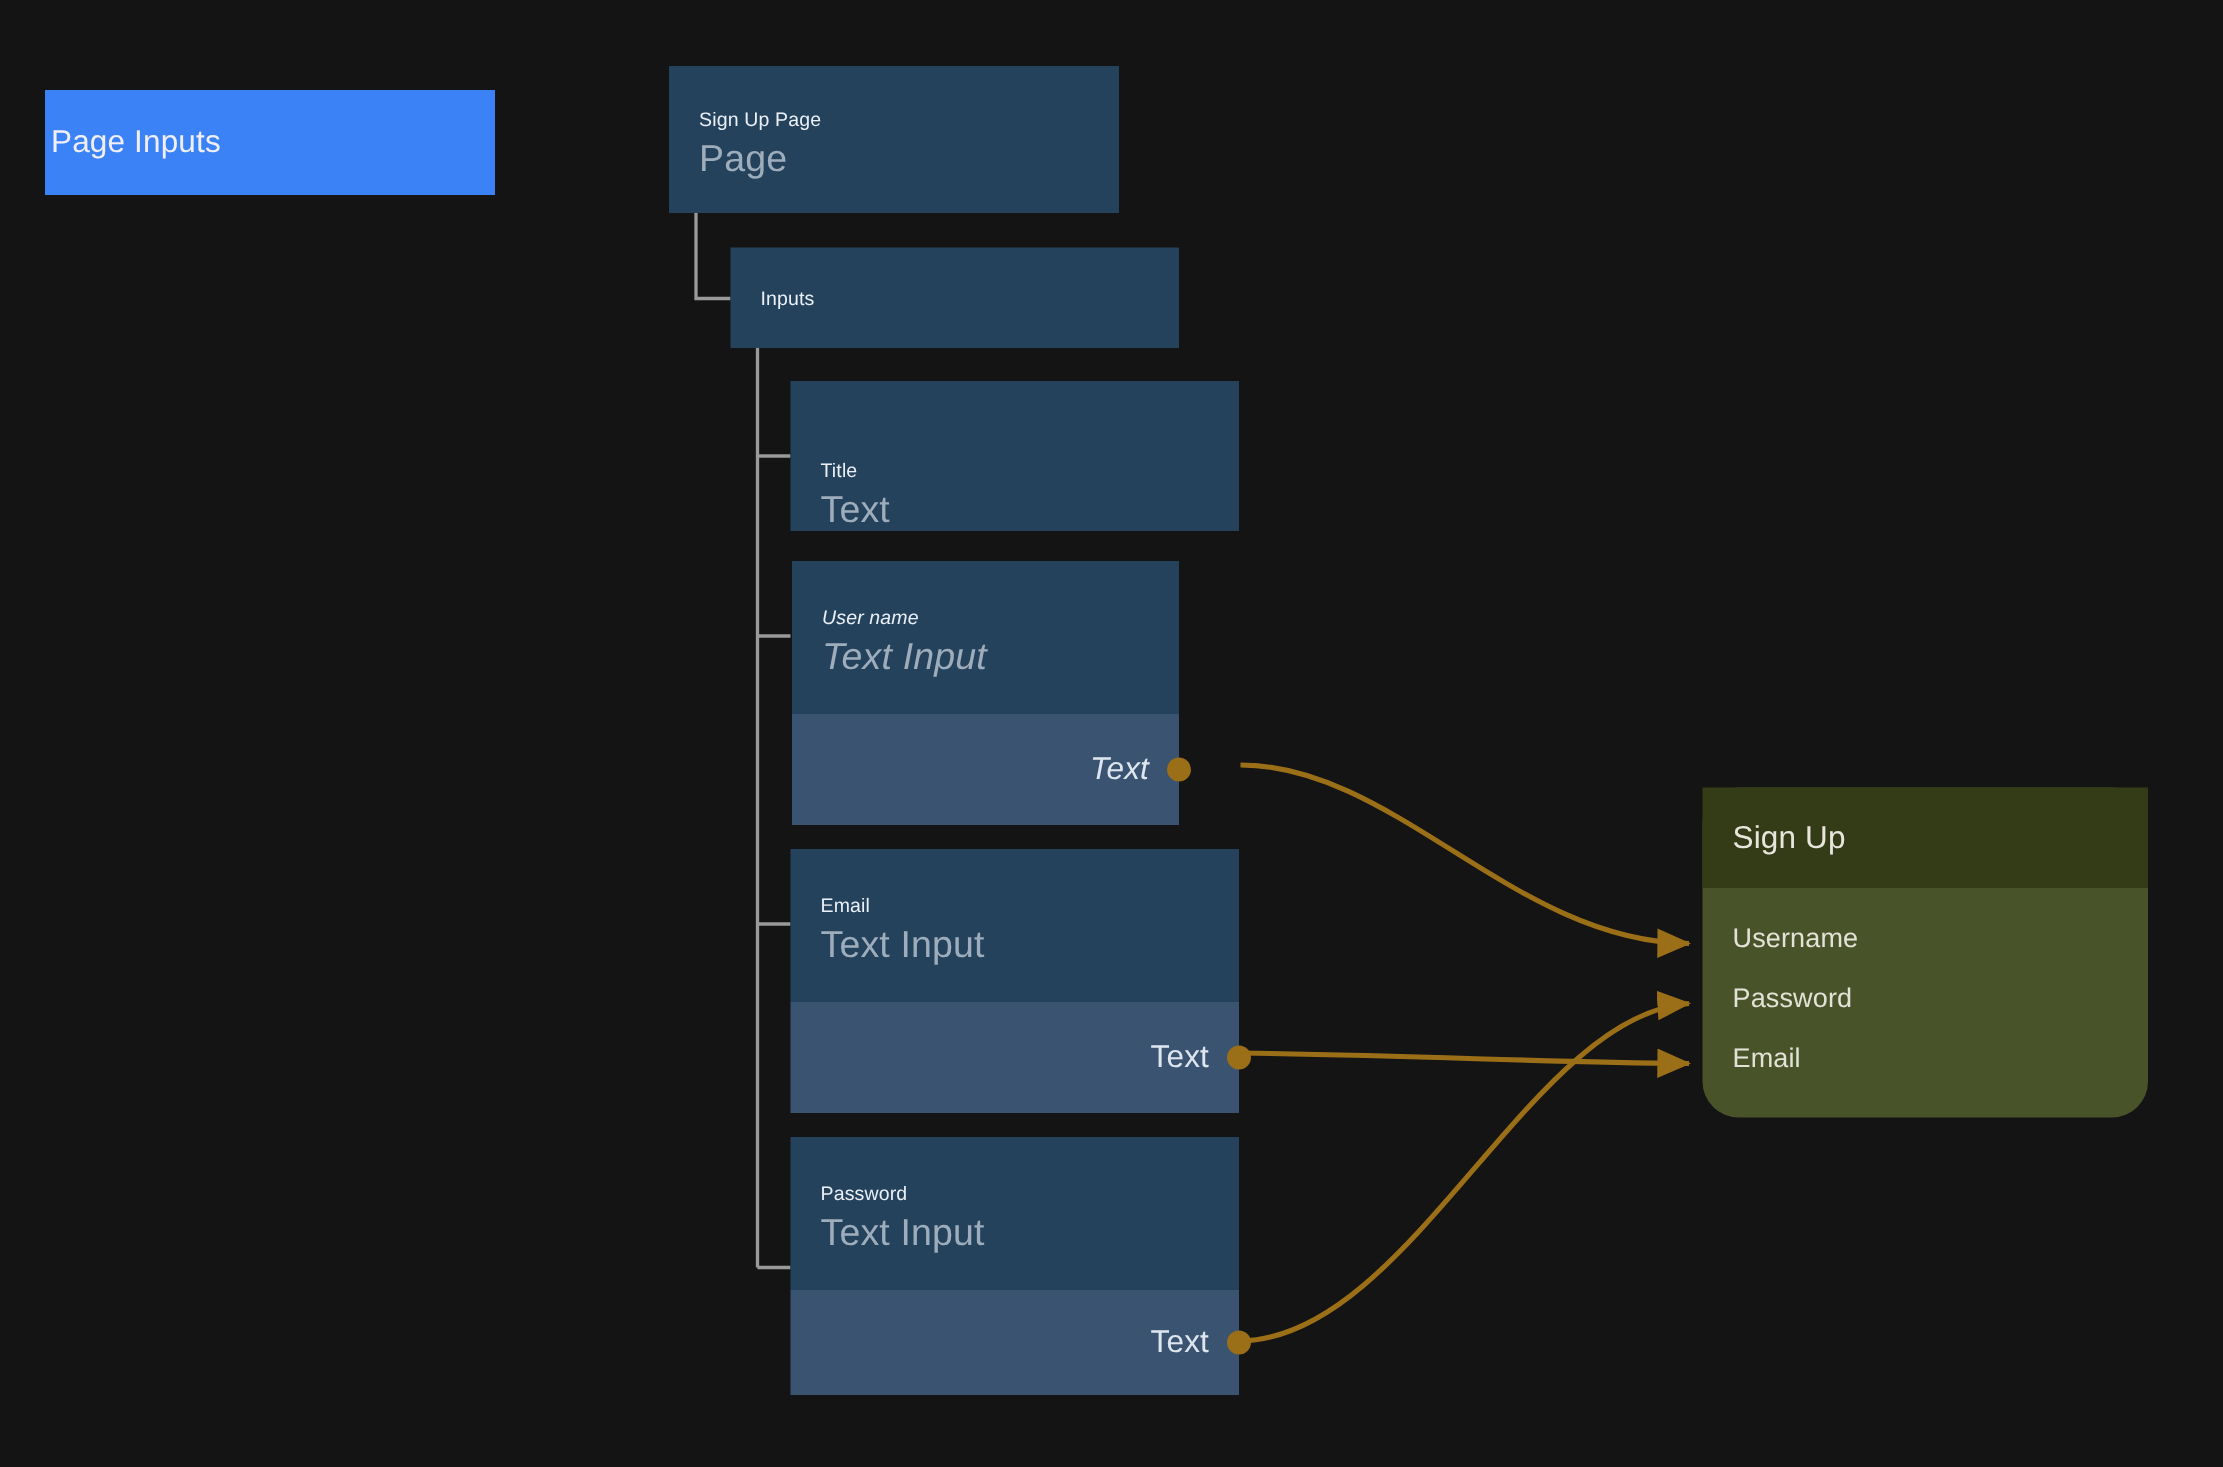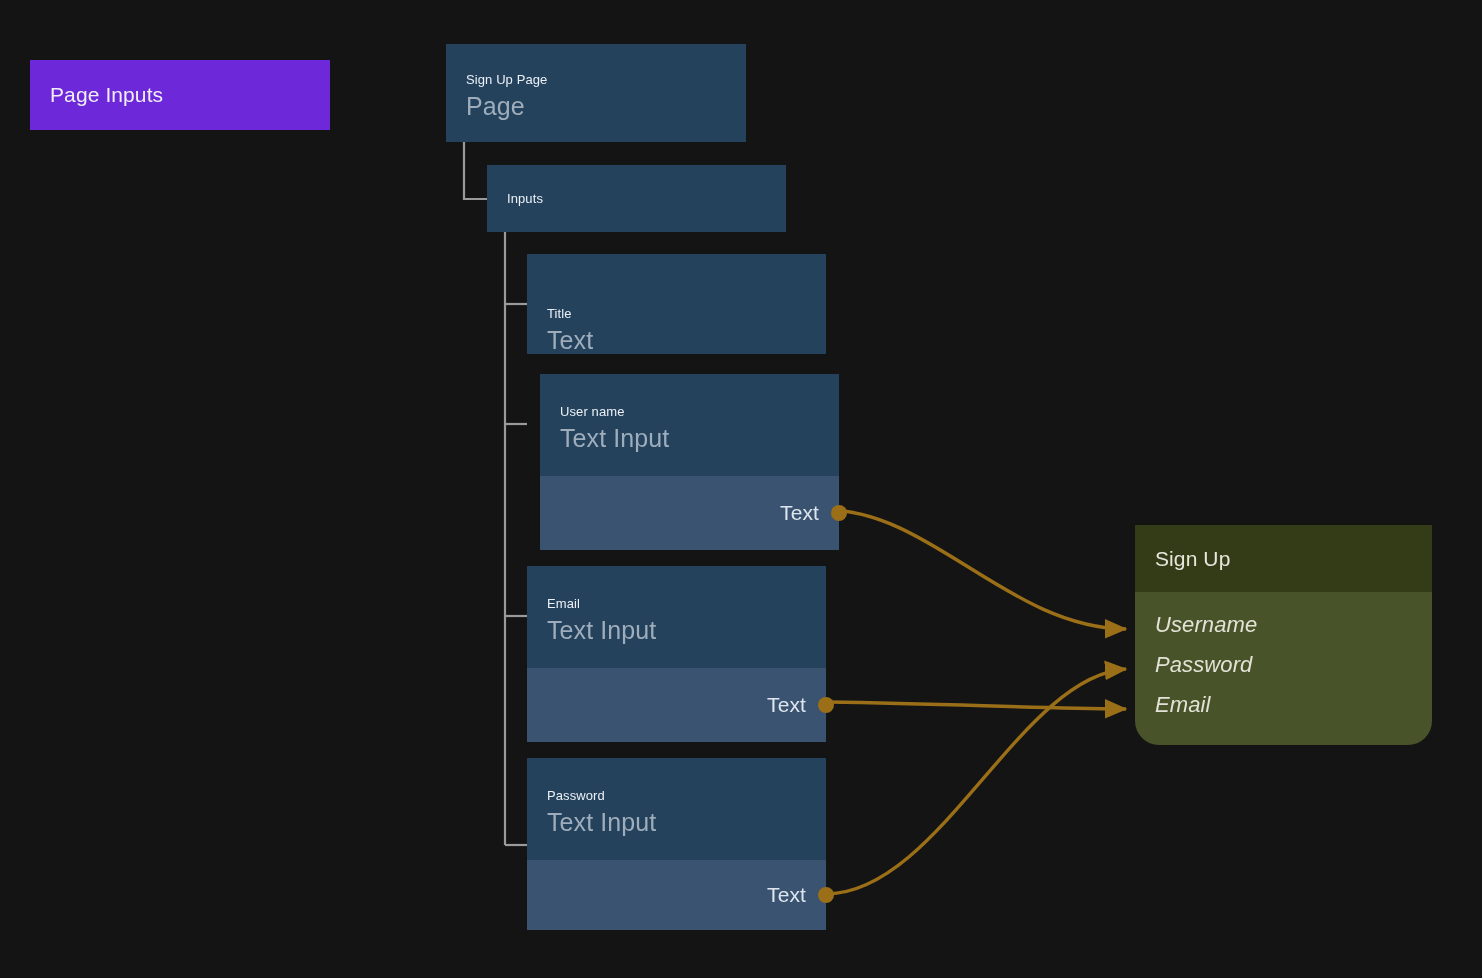"Page Inputs" .chip { background: #6d28d9 -> #3b82f6; padding-left: 20px -> 4px }
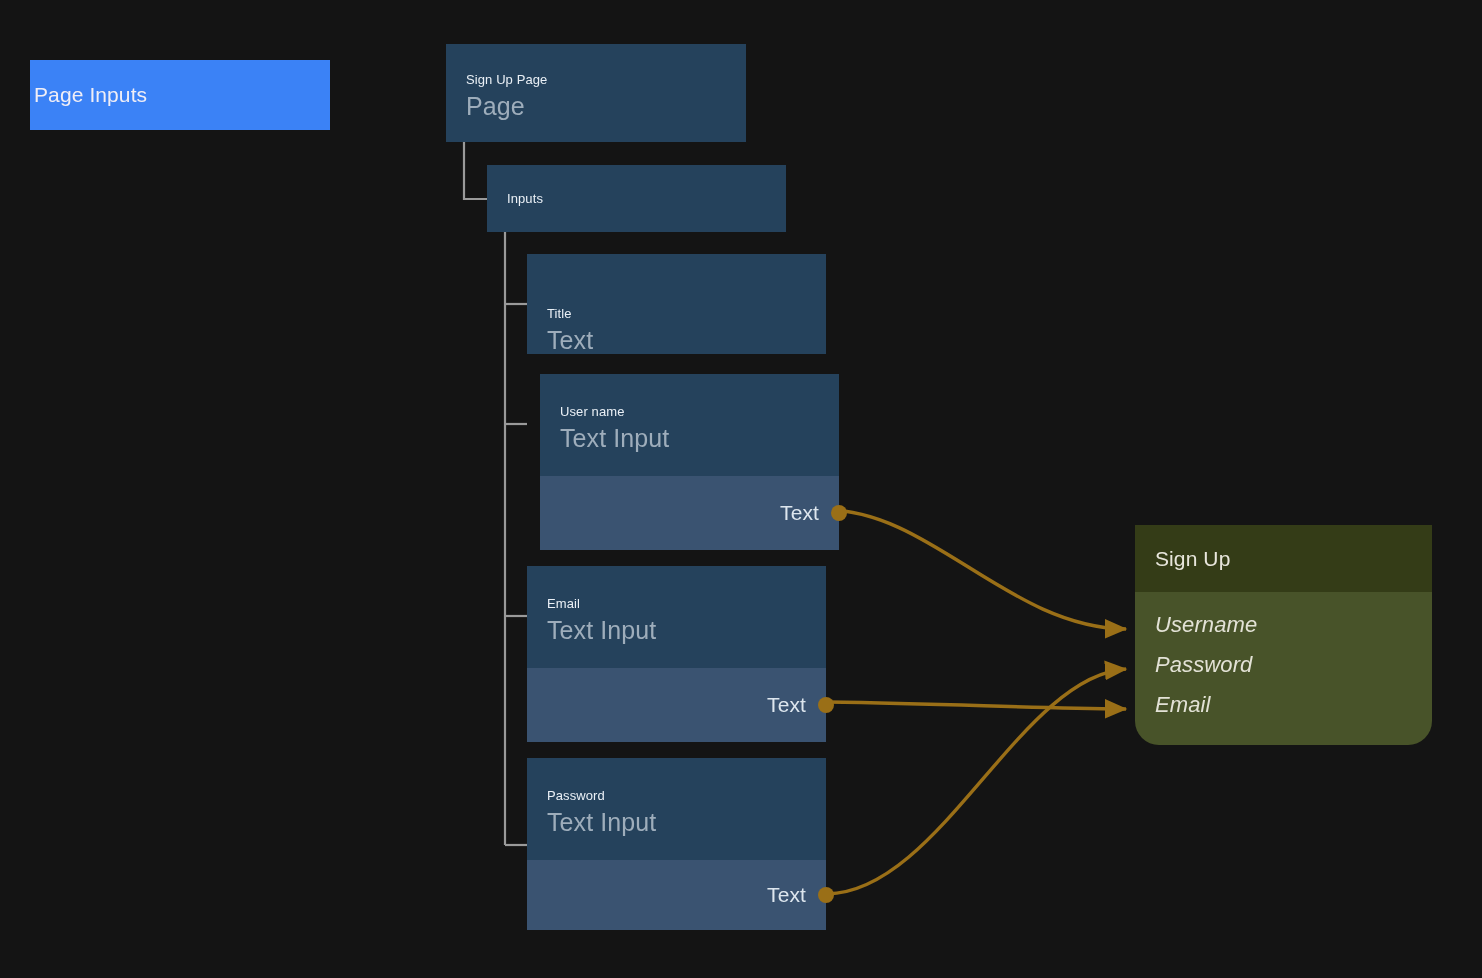"User name" div.card-stack { font-style: none -> italic; left: 540px -> 528px; width: 299px -> 258px }
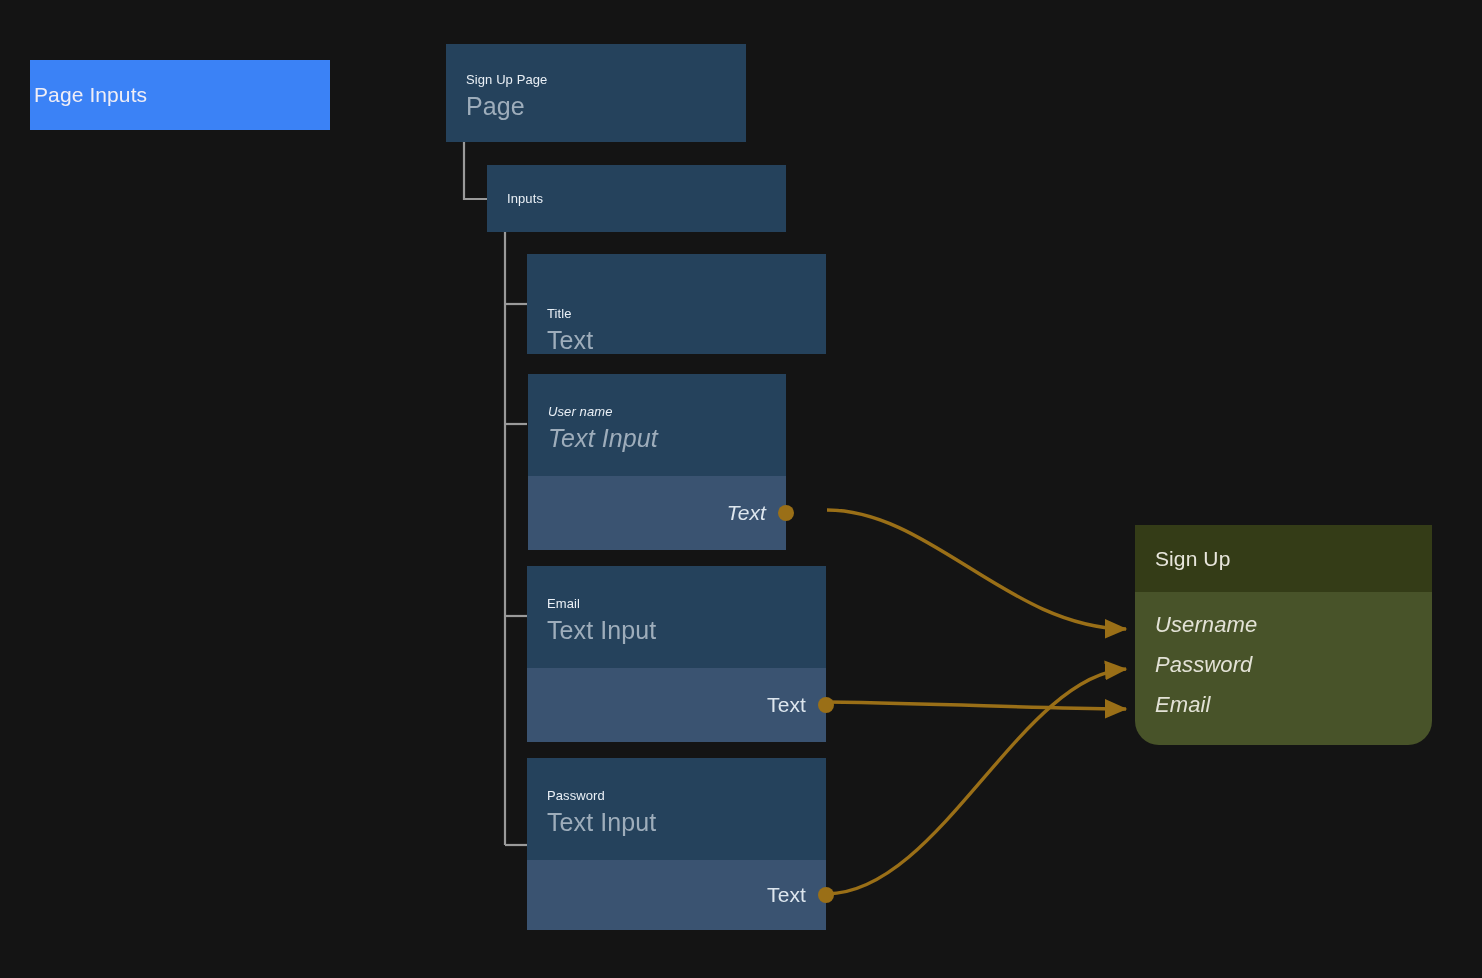"Username" .green-row-label { font-size: 22px -> 18px; font-style: italic -> none }
